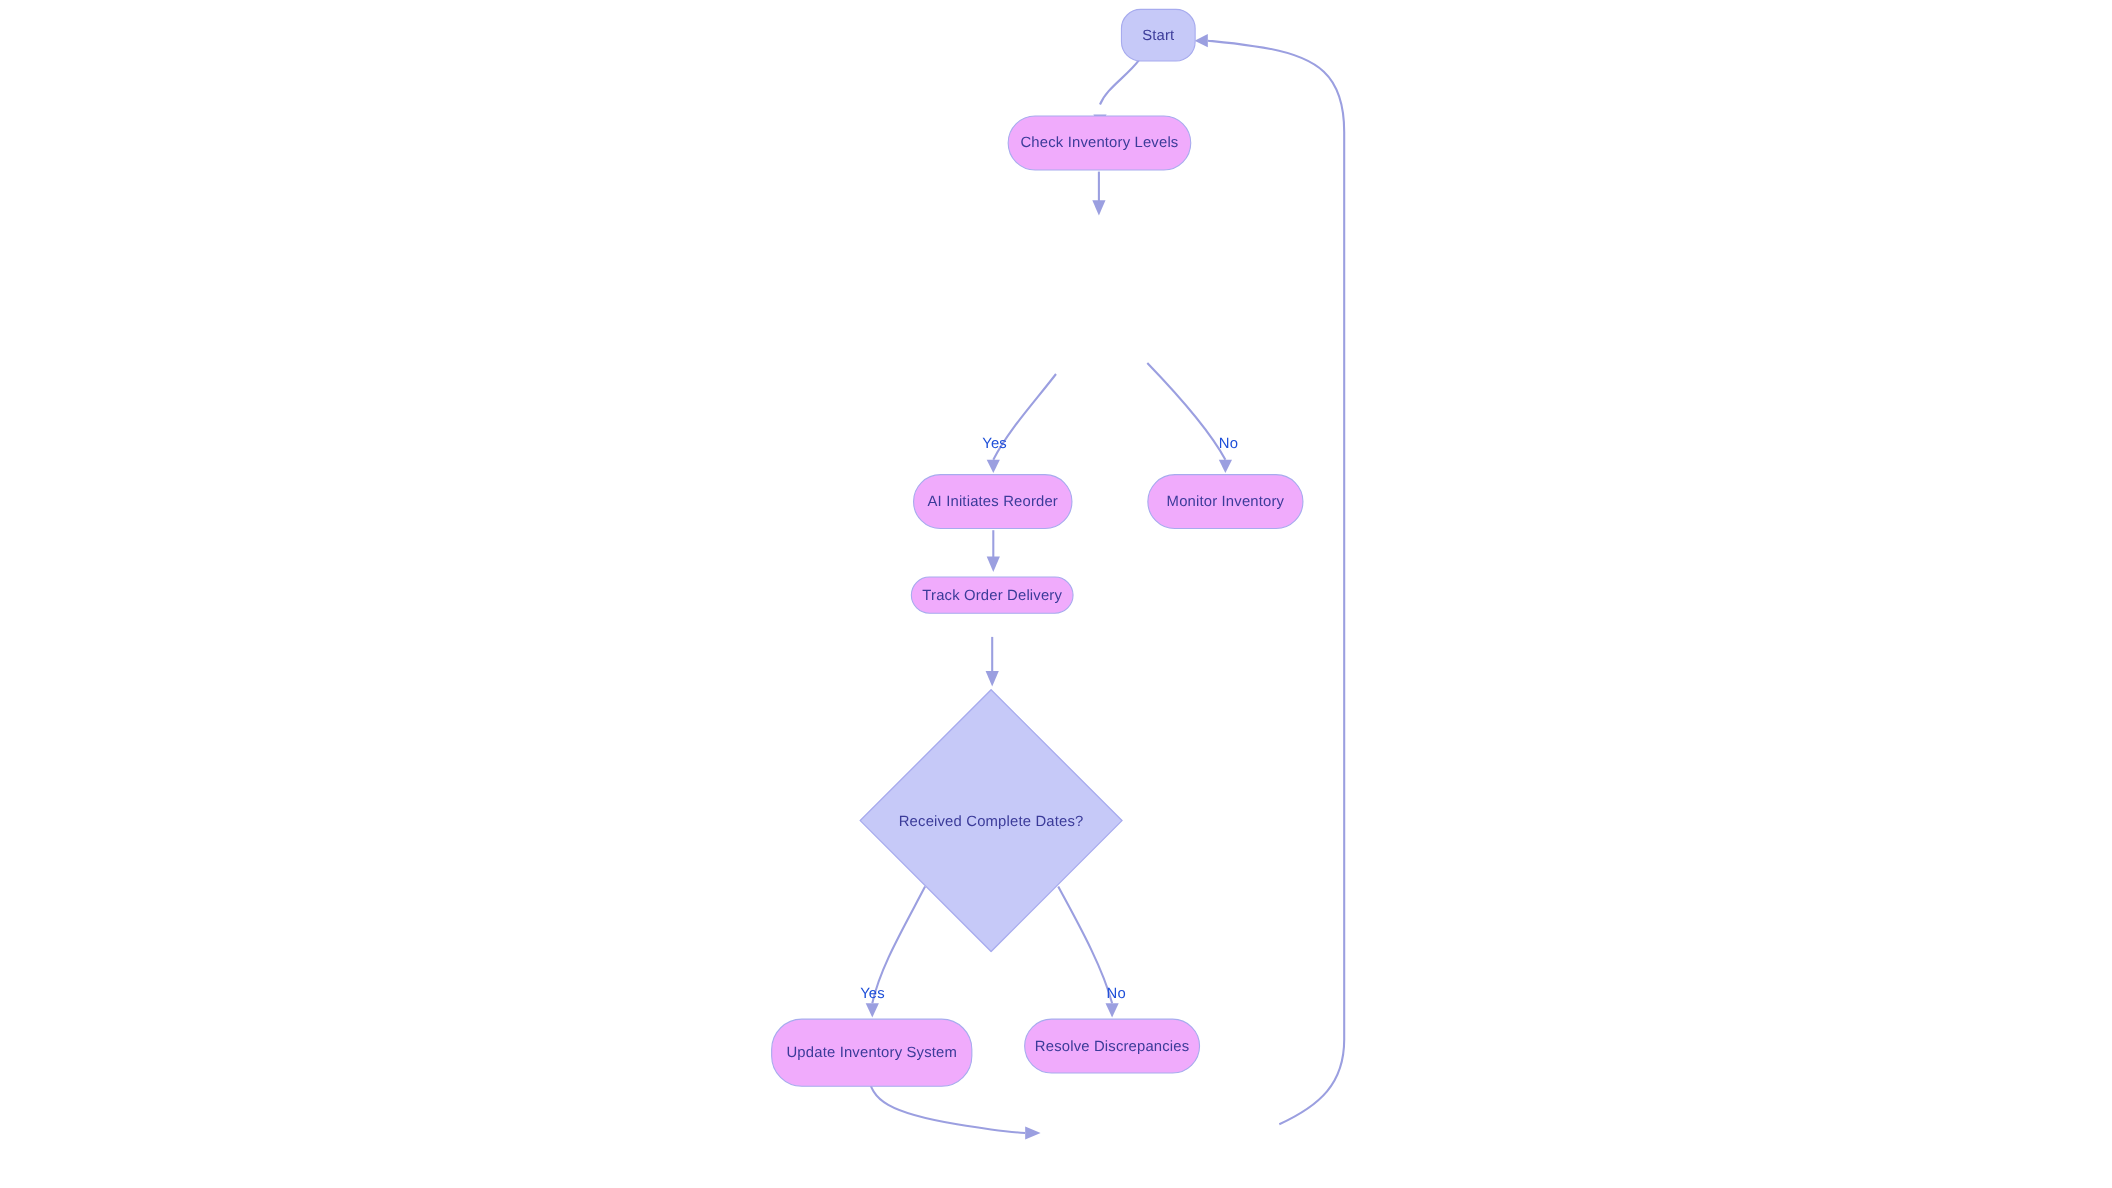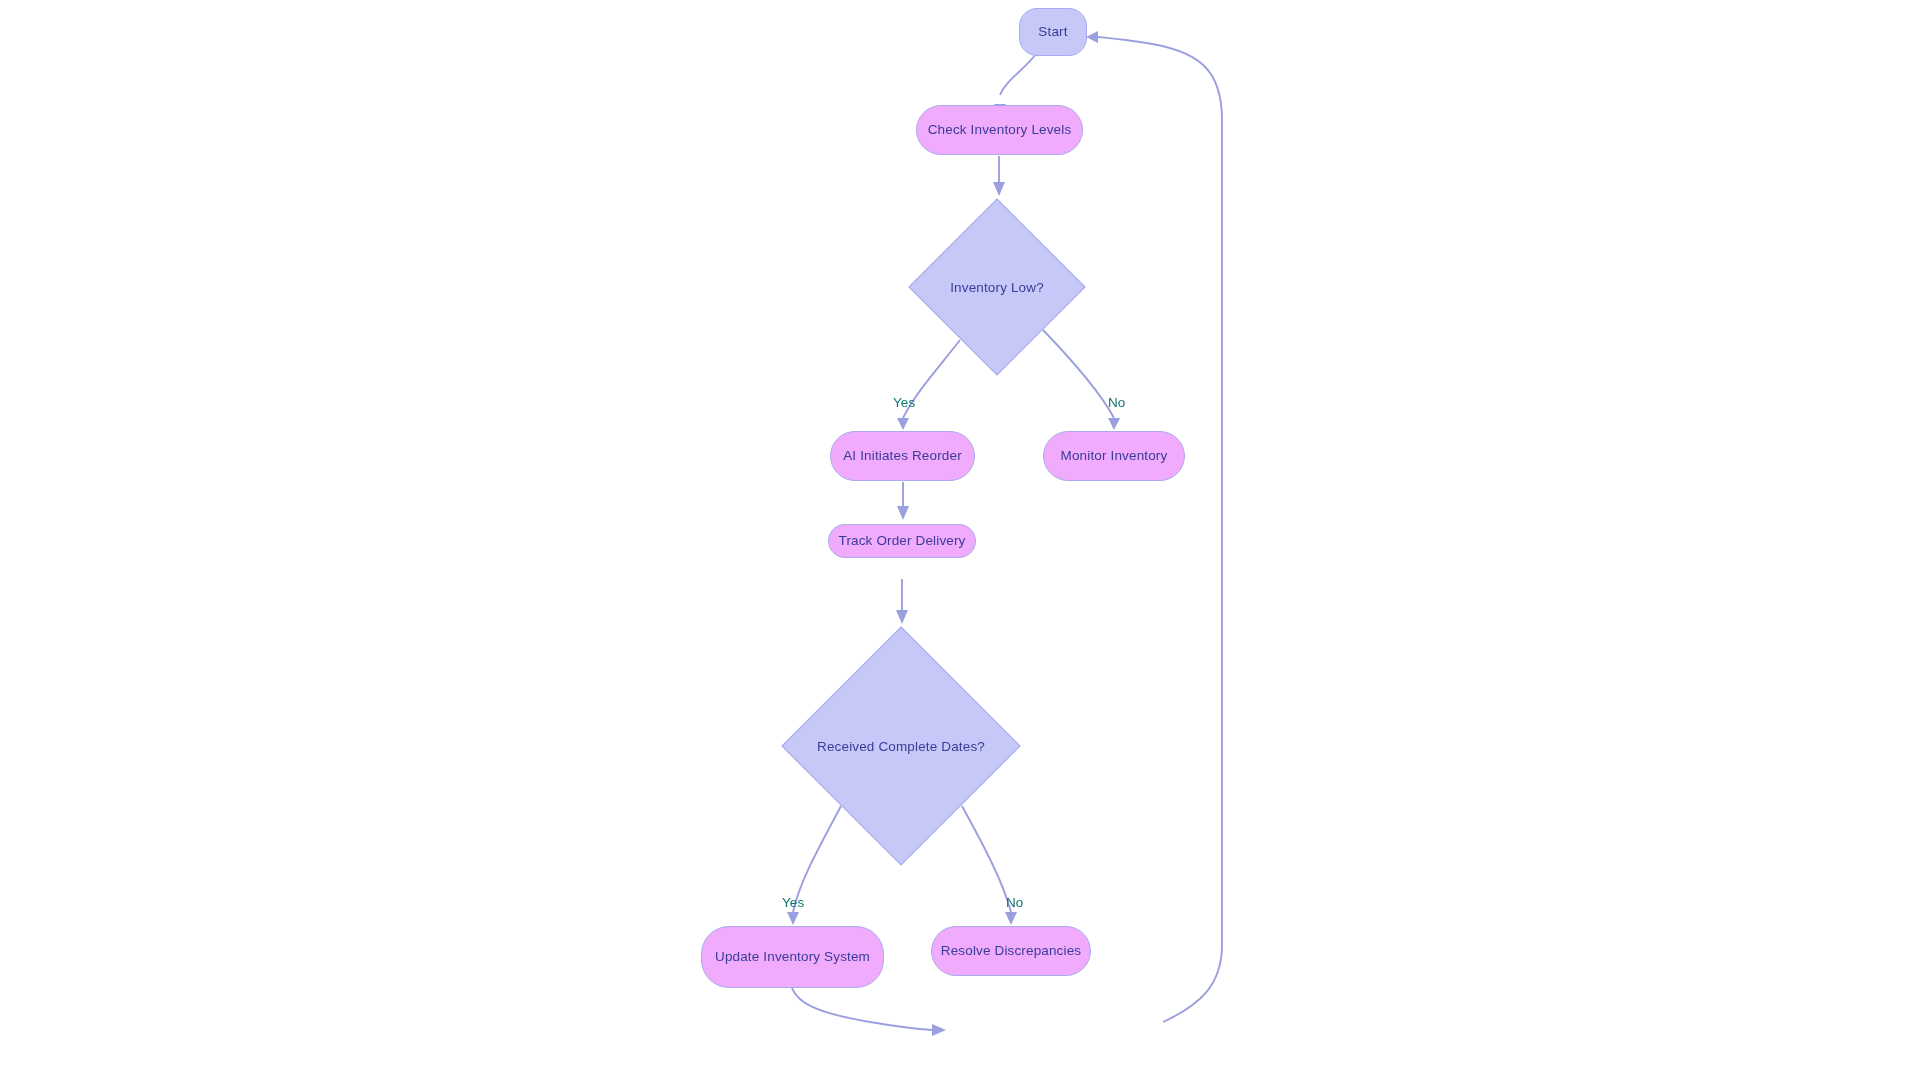"Inventory Low?" div.node-decision { html: <div> <svg> <polygon></polygon> </svg> <span>Inventory Low?</span> </div> -> none }
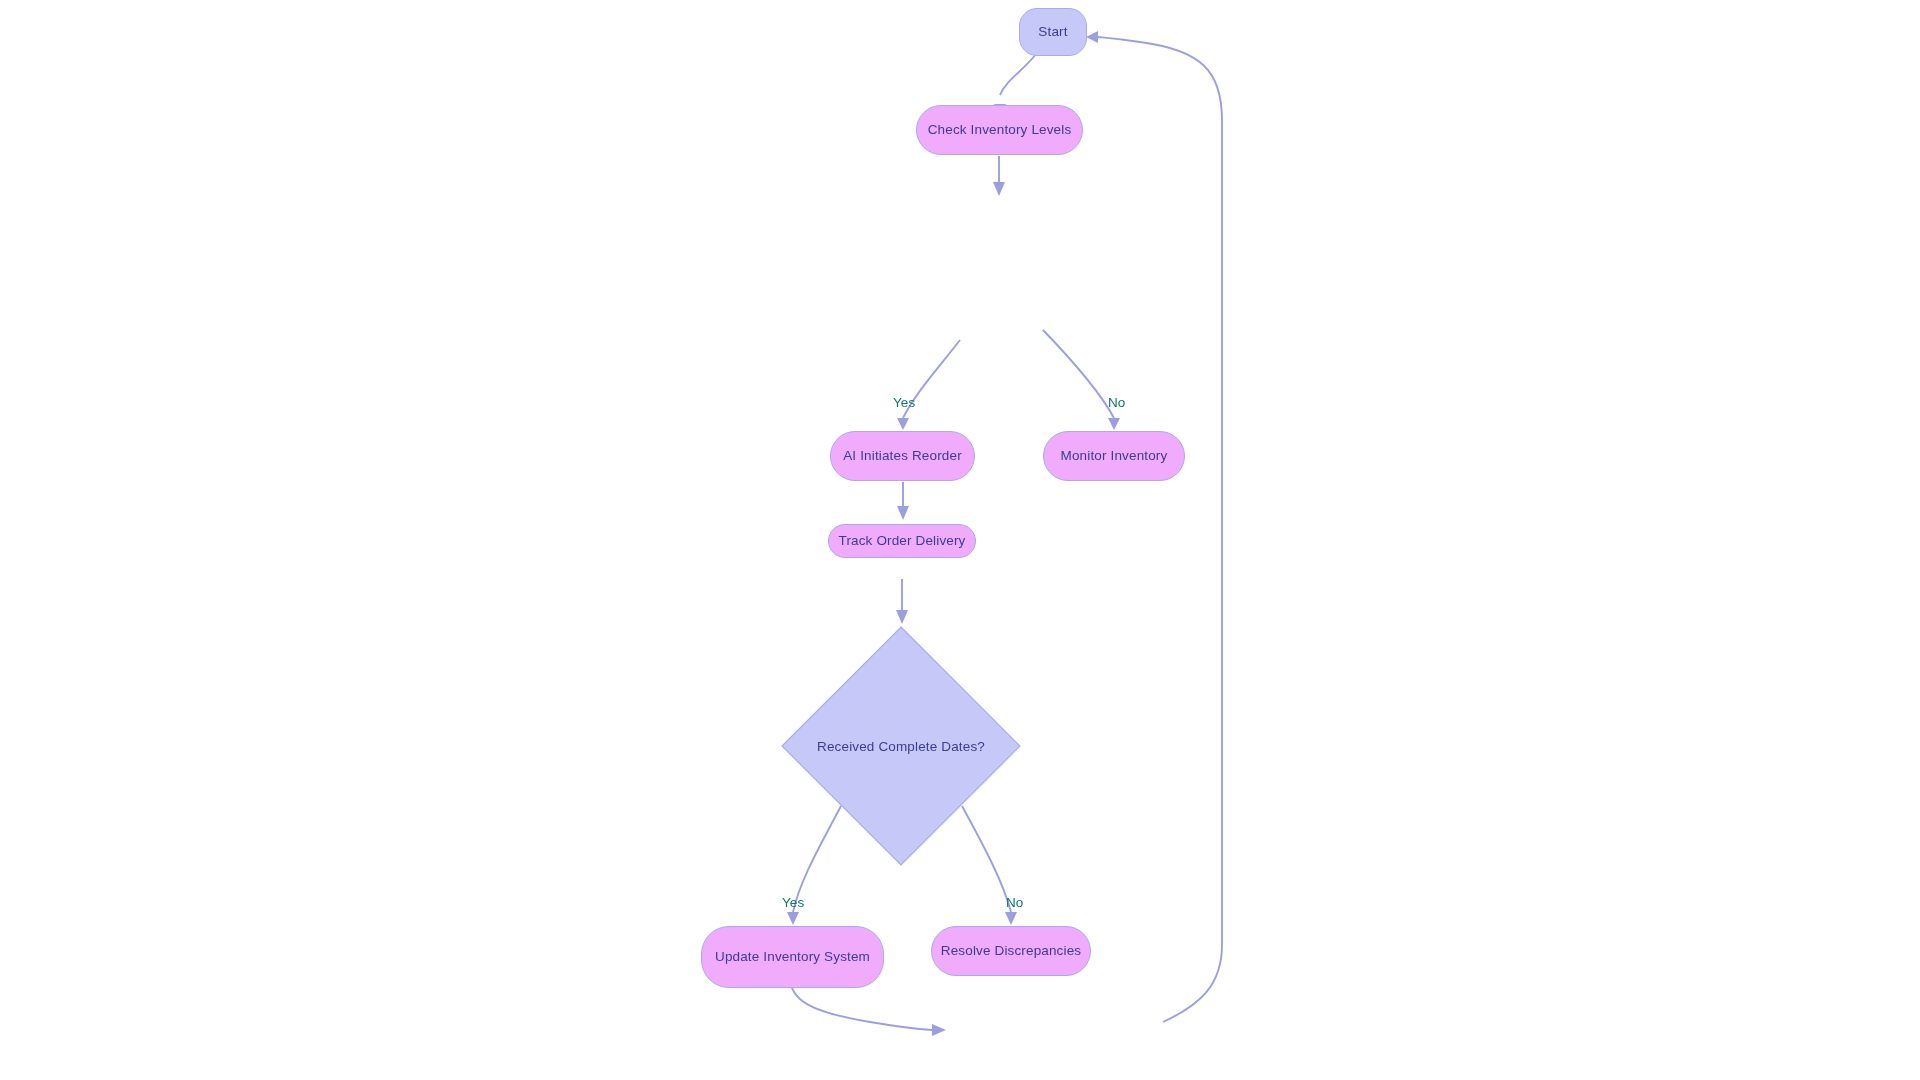"Yes" .edge-label { color: #0f766e -> #1d4ed8 }
